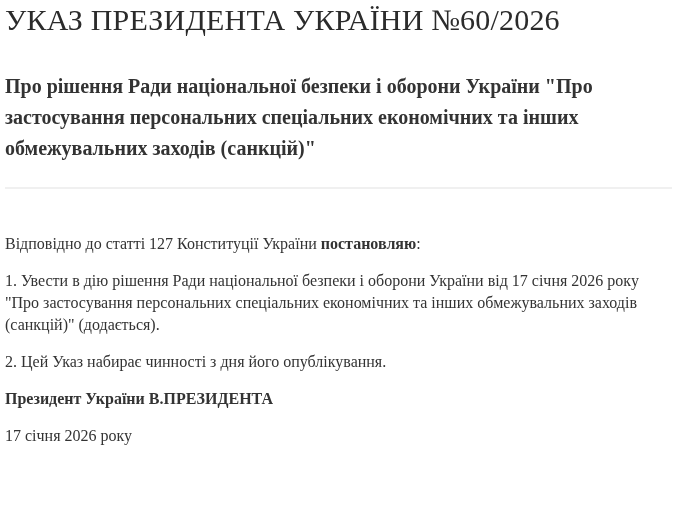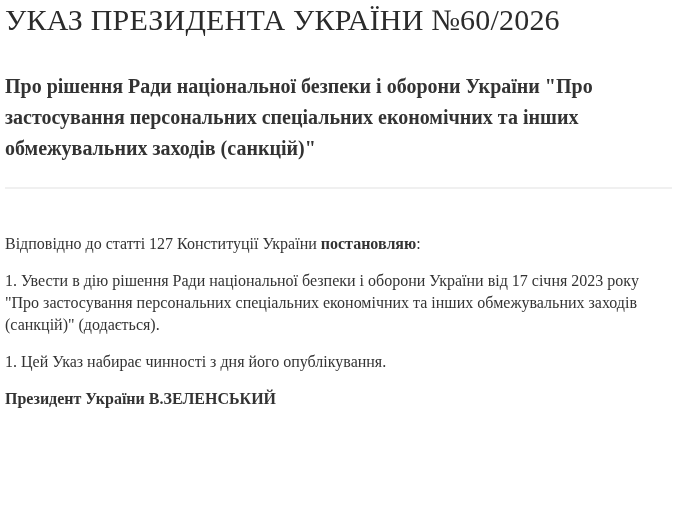"1. Увести в дію рішення" p.body { text: 2023 -> 2026 }
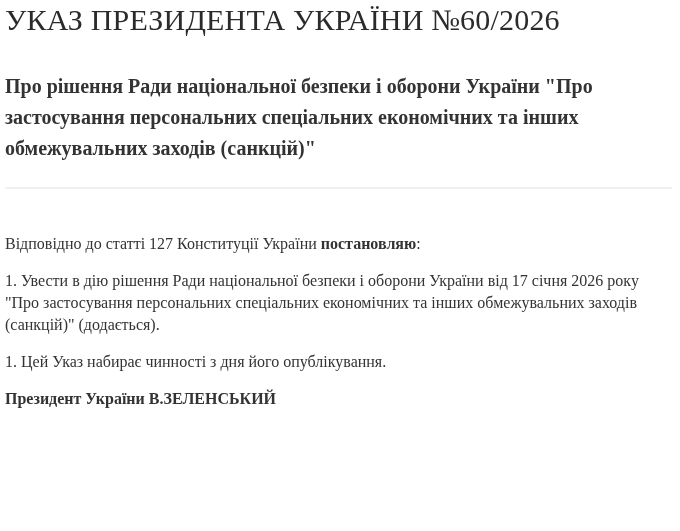"1. Цей Указ набирає чинності" p.body { text: 1 -> 2 }
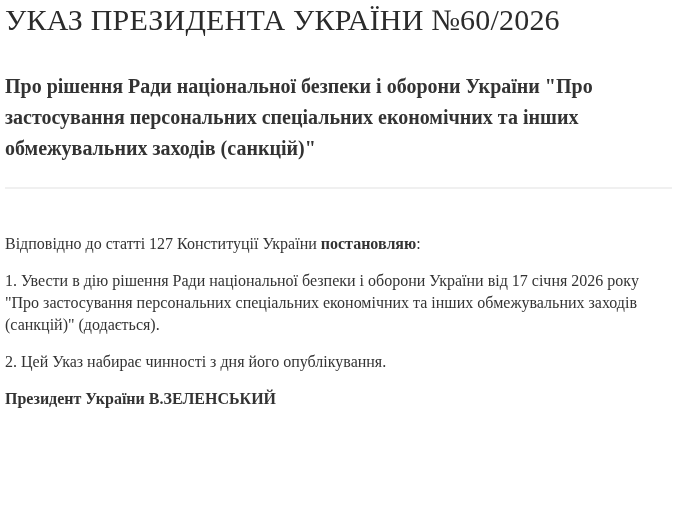"Президент України В.ЗЕЛЕНСЬКИЙ" p.body { text: В.ЗЕЛЕНСЬКИЙ -> В.ПРЕЗИДЕНТА }
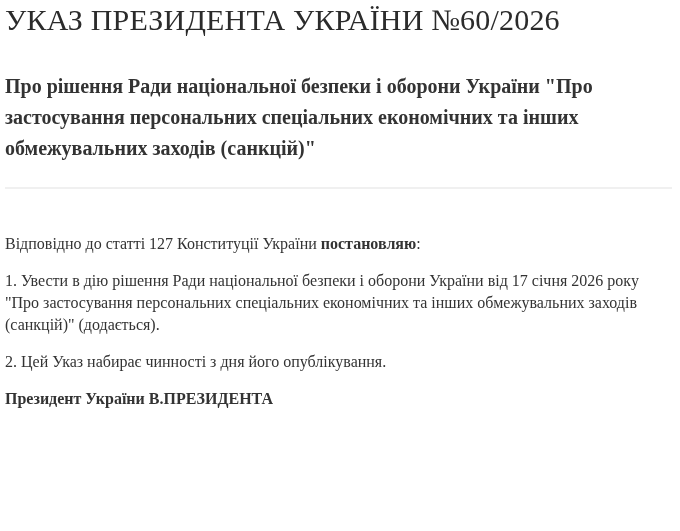"17 січня 2026 року" p.body { html: none -> <p>17 січня 2026 року</p> }
